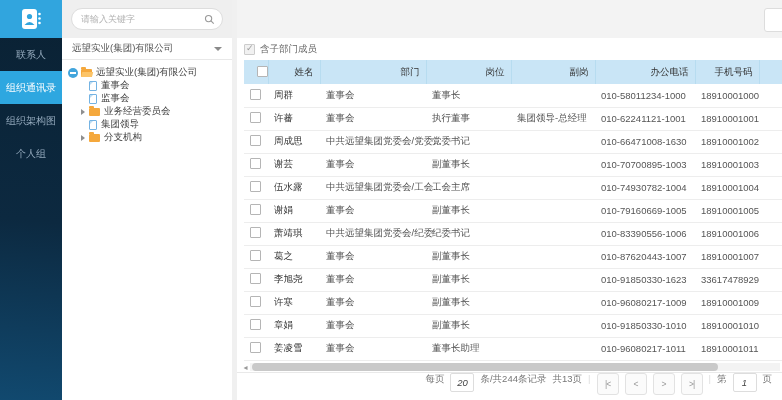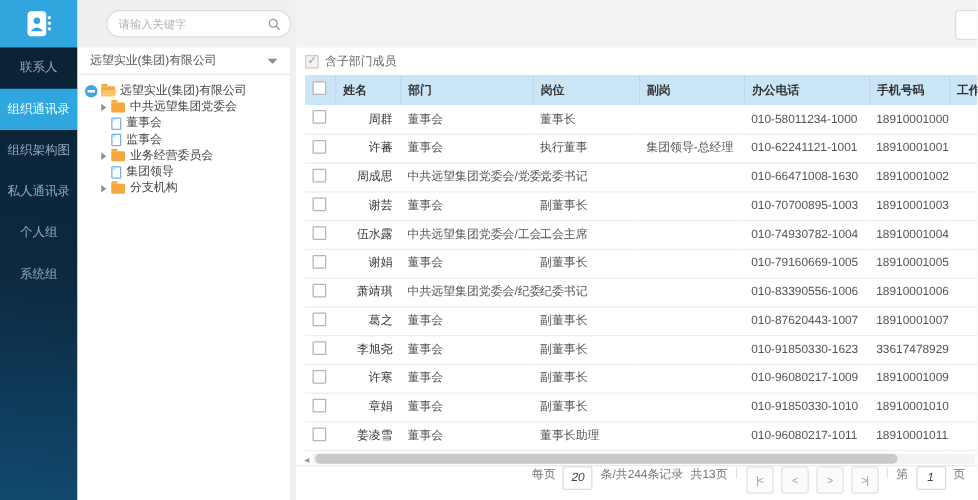"请输入关键字" .search-band { padding: 0 23px -> 0 9px }
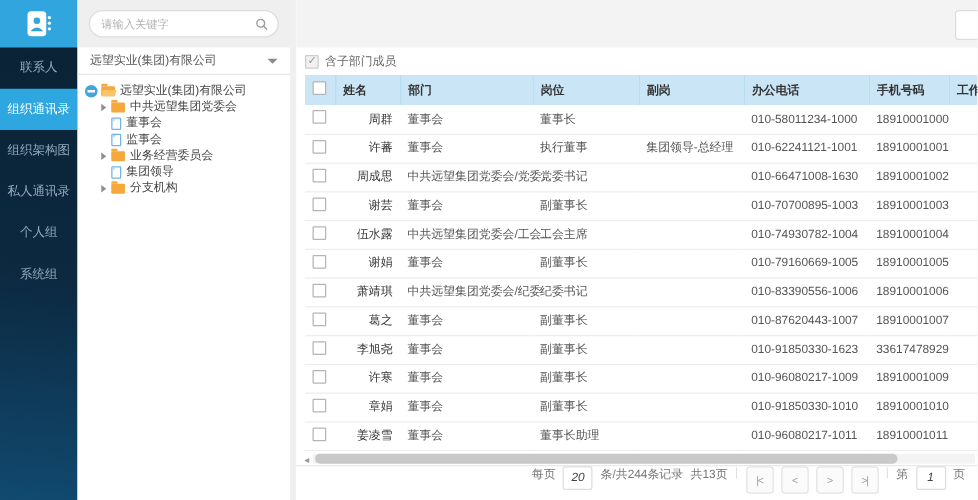"姓名" table.grid th { font-weight: bold -> normal; text-align: left -> right }
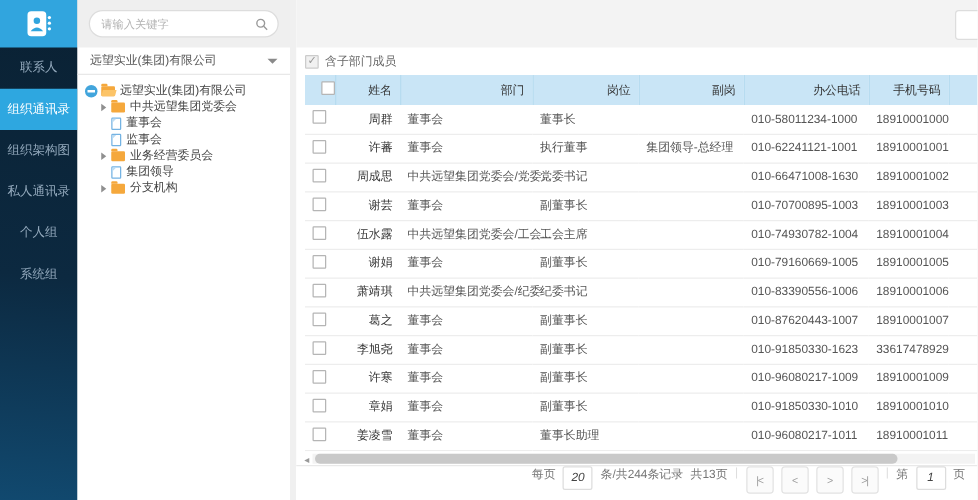"中共远望集团党委会" div.tree-row { html: <div> <span> <span></span> </span> <span></span> <span>中共远望集团党委会</span> </div> -> none }
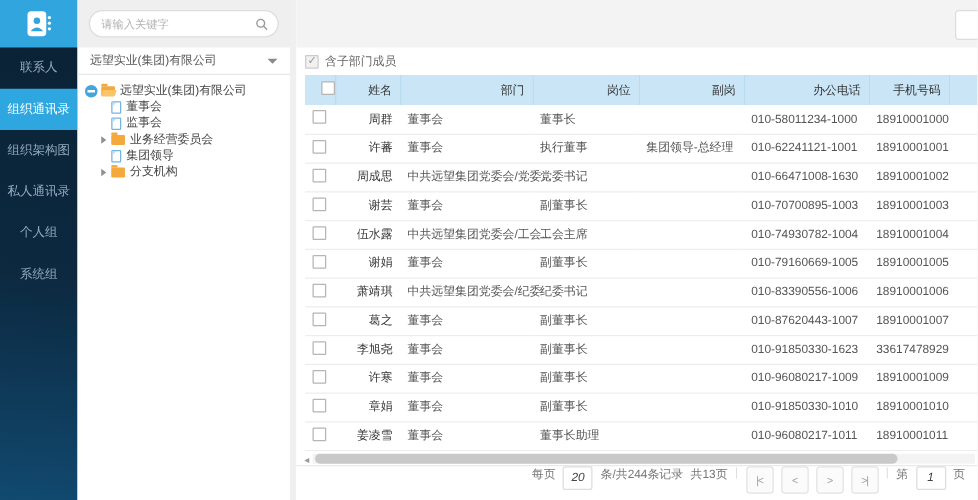"周群" table.grid td.name { text-align: right -> none }
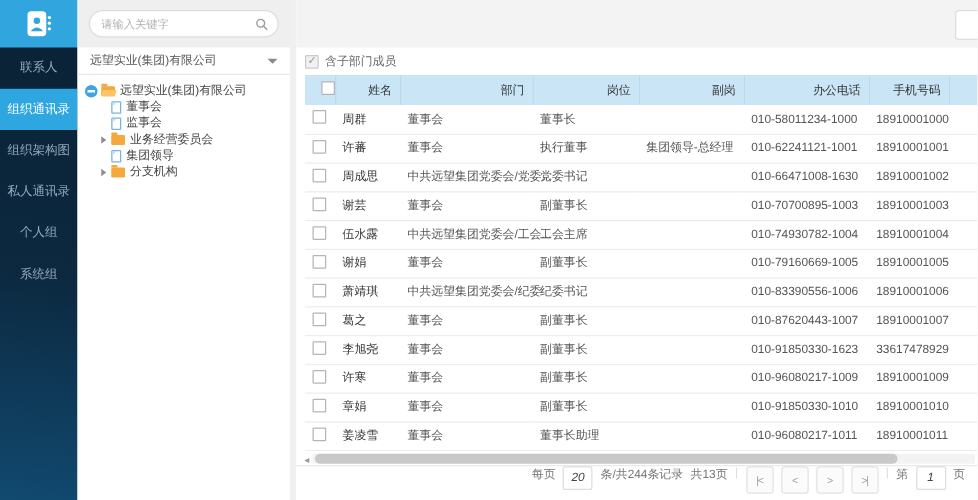"私人通讯录" div.nav-item { html: <div>私人通讯录</div> -> none }
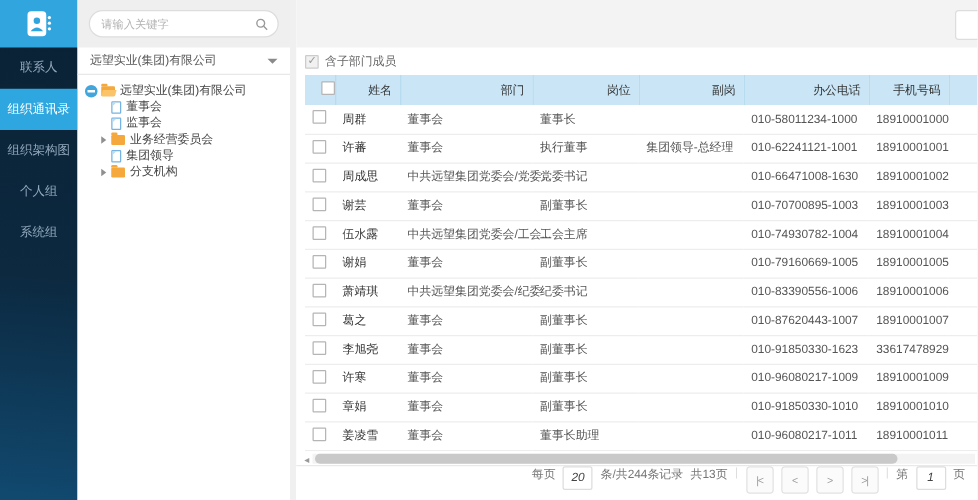"系统组" div.nav-item { html: <div>系统组</div> -> none }
